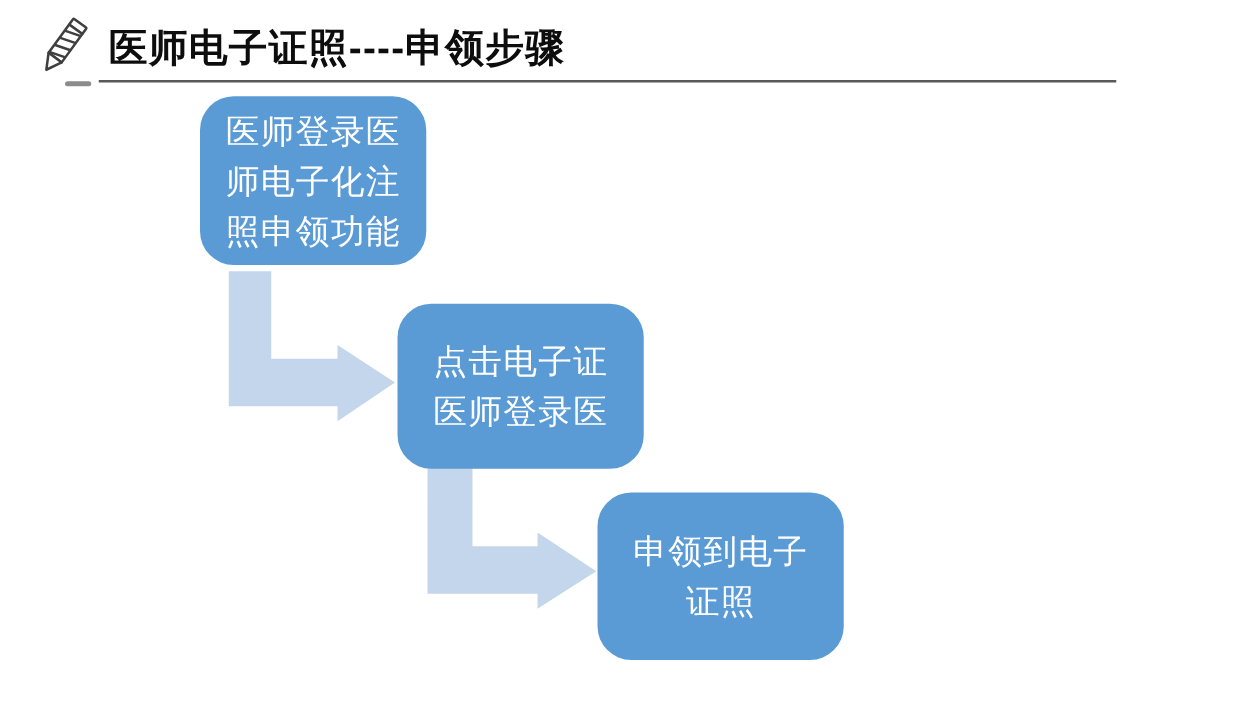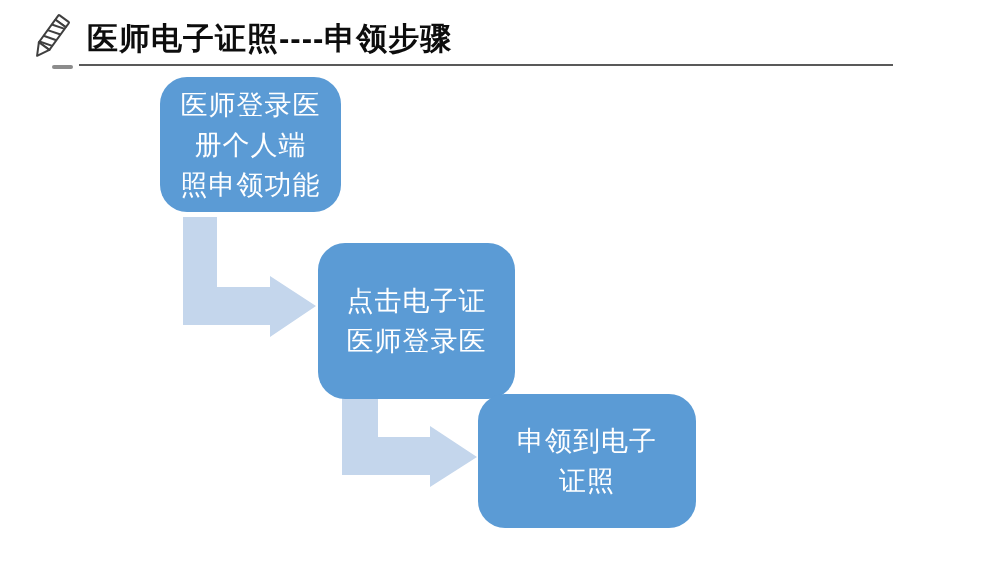"册个人端" span { text: 册个人端 -> 师电子化注 }
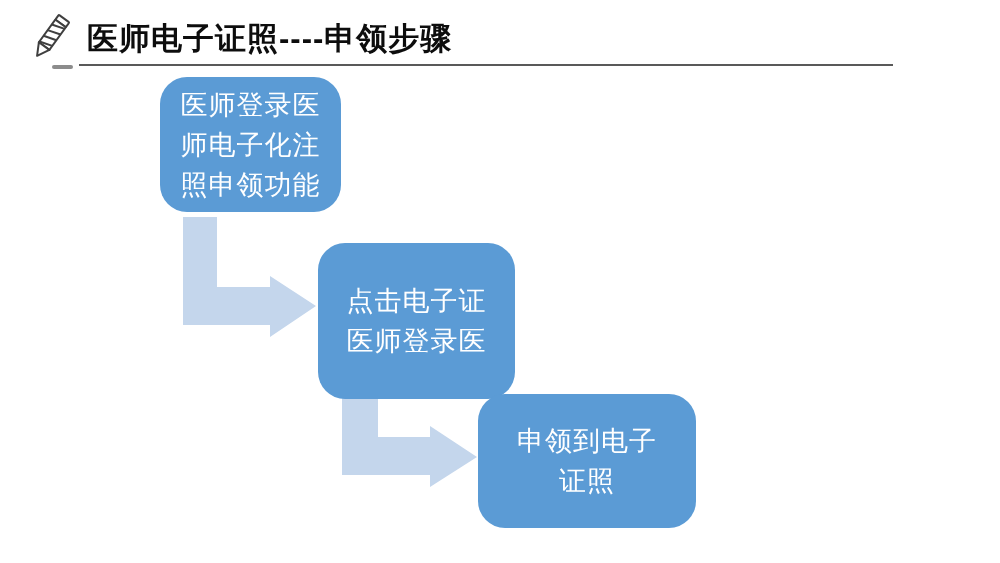"点击电子证" .step-2 { height: 156px -> 132px }
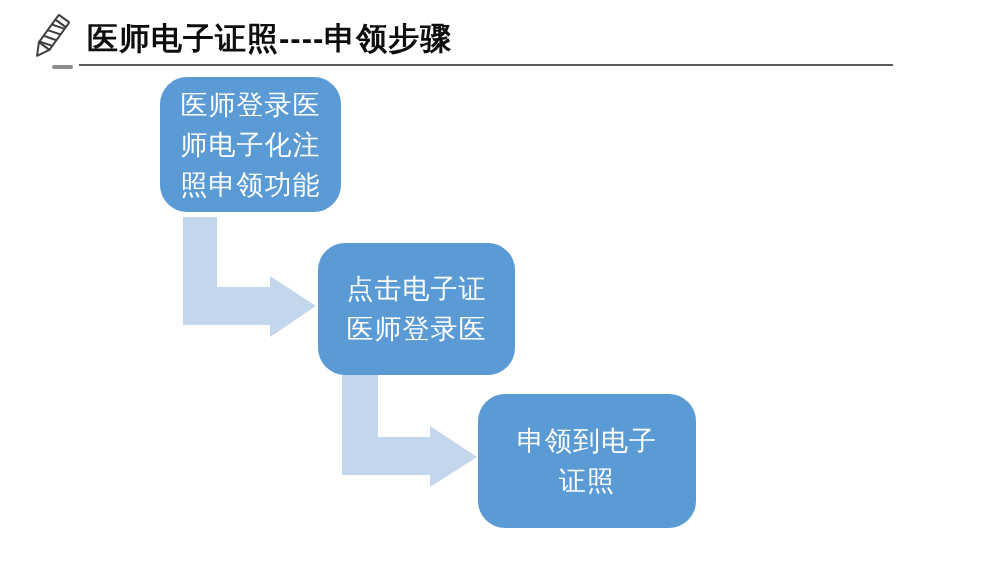"申领到电子" .step-3 { width: 218px -> 197px }
